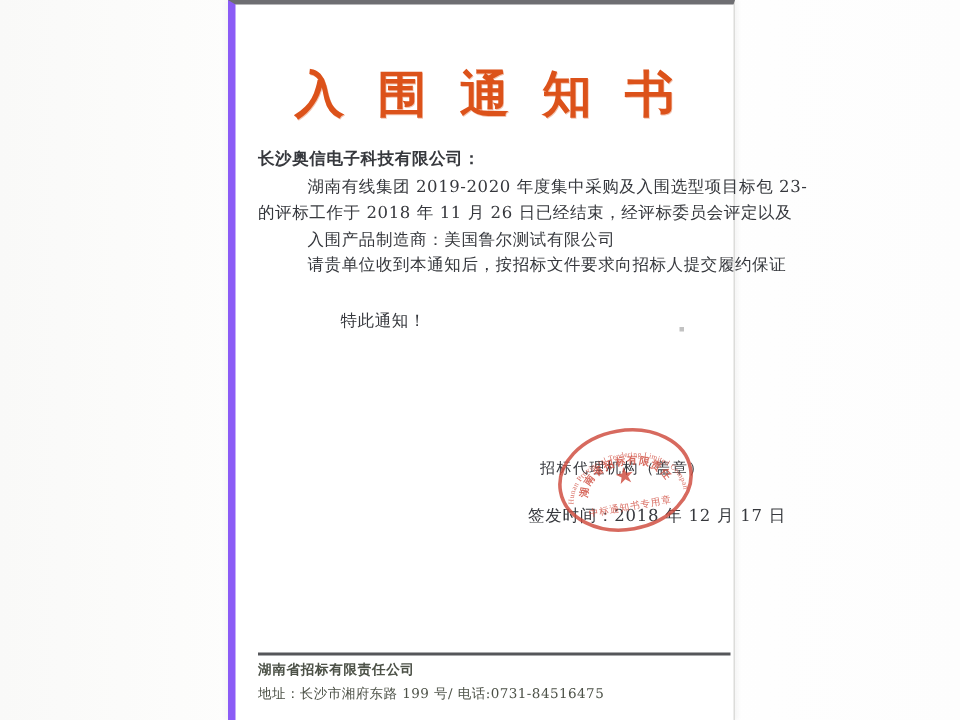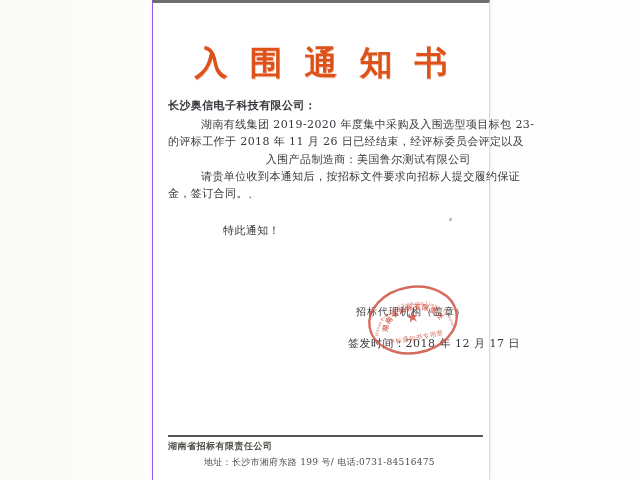"入围通知书" .page { border-left: 1px solid #8b5cf6 -> 5px solid #8b5cf6 }
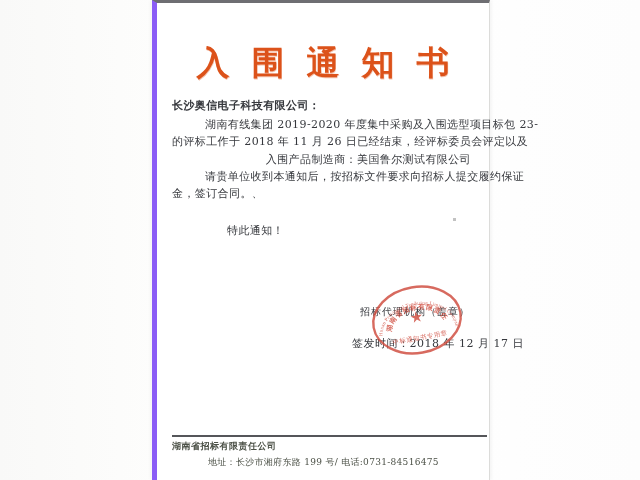"湖南有线集团 2019-2020 年度集中采购及入围选型项目标包 23-" .indent { text-align: right -> none }
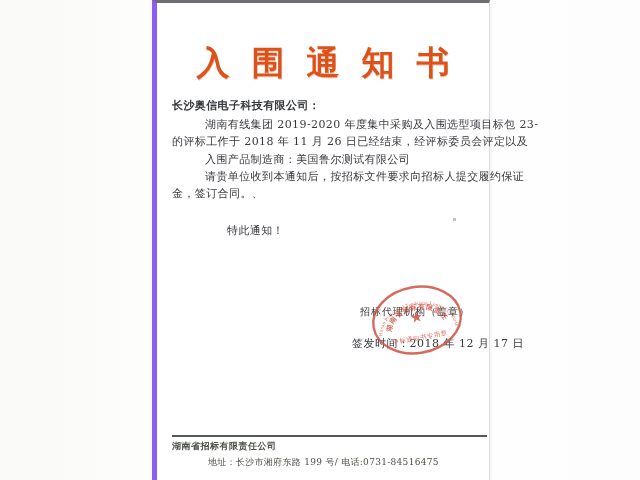"金，签订合同。、" div.line { html: <div>金，签订合同。、</div> -> none }
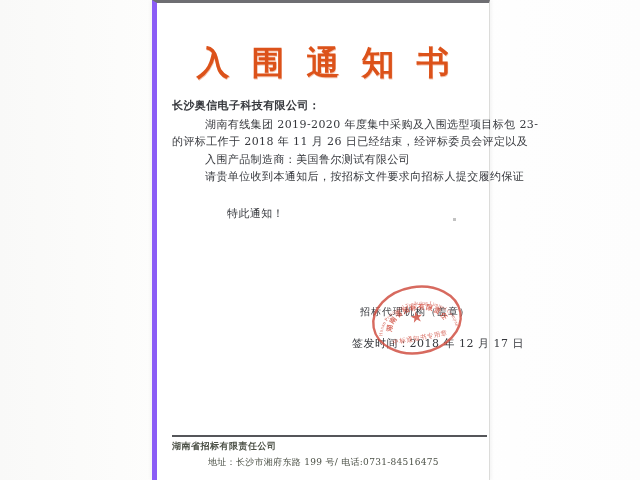"地址：长沙市湘府东路 199 号/ 电话:0731-84516475" .footer-address { margin-left: 36px -> none }
